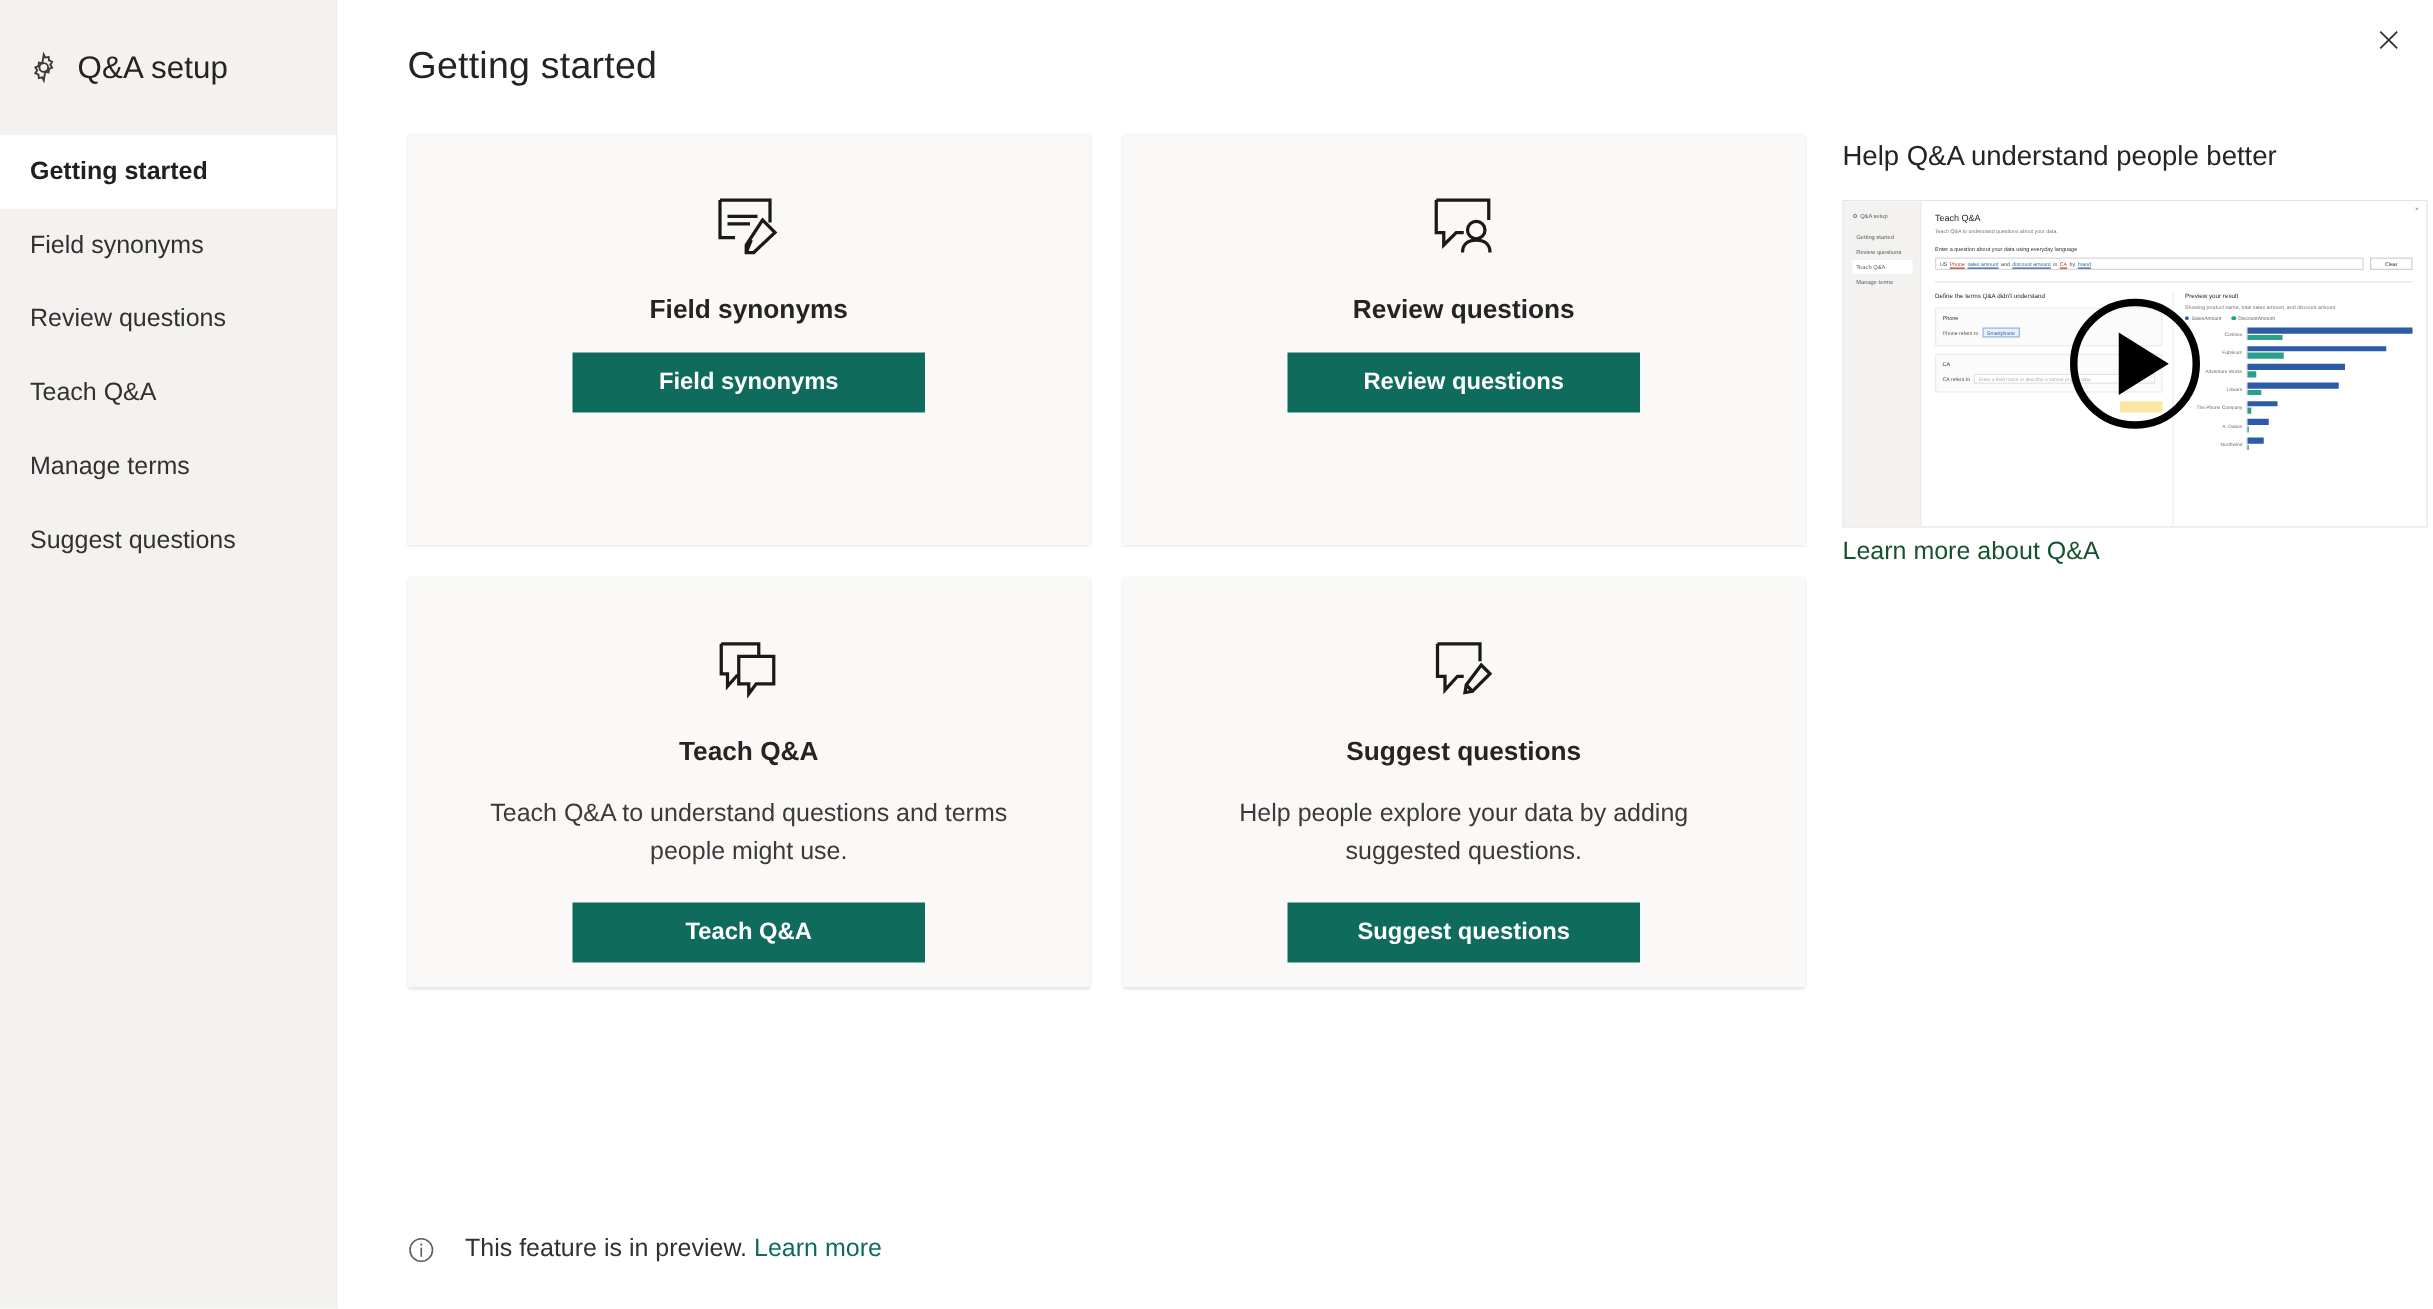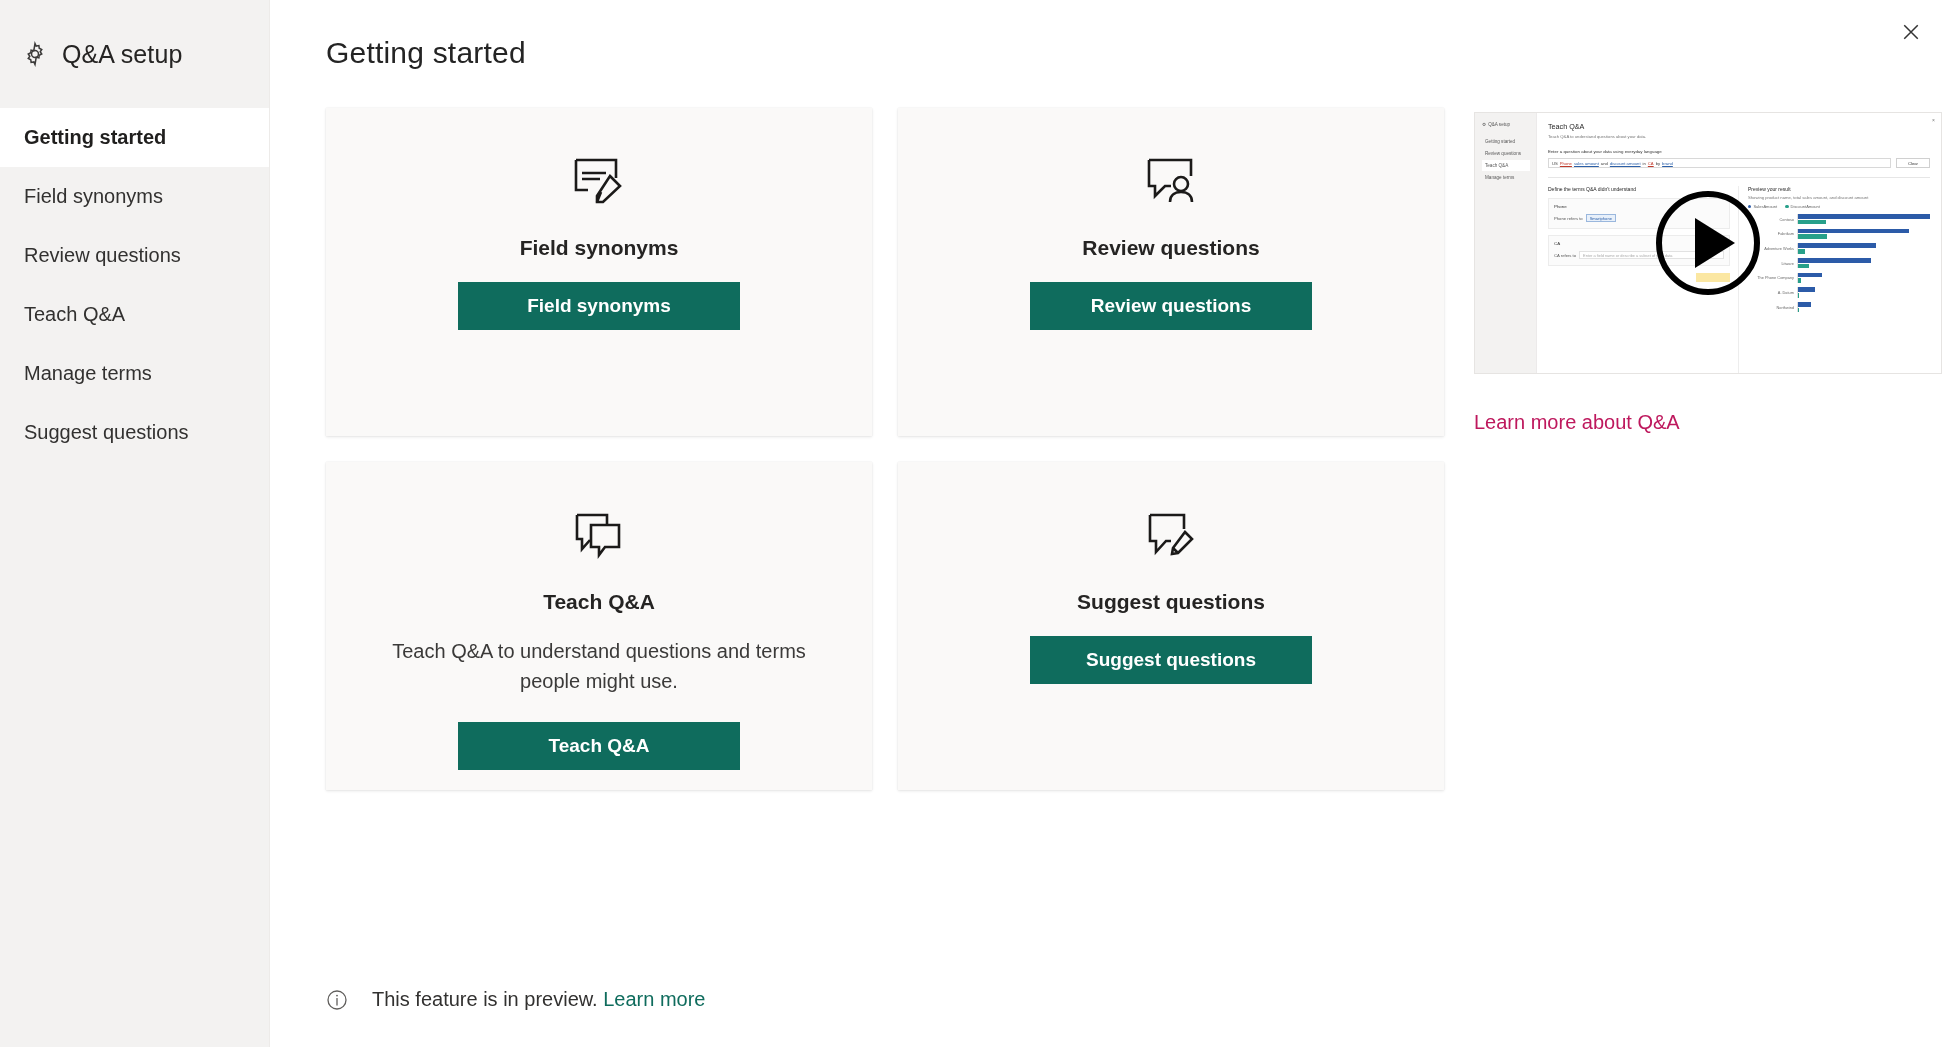"Help Q&A understand people better" div.help-title { html: none -> <div>Help Q&amp;A understand people better</div> }
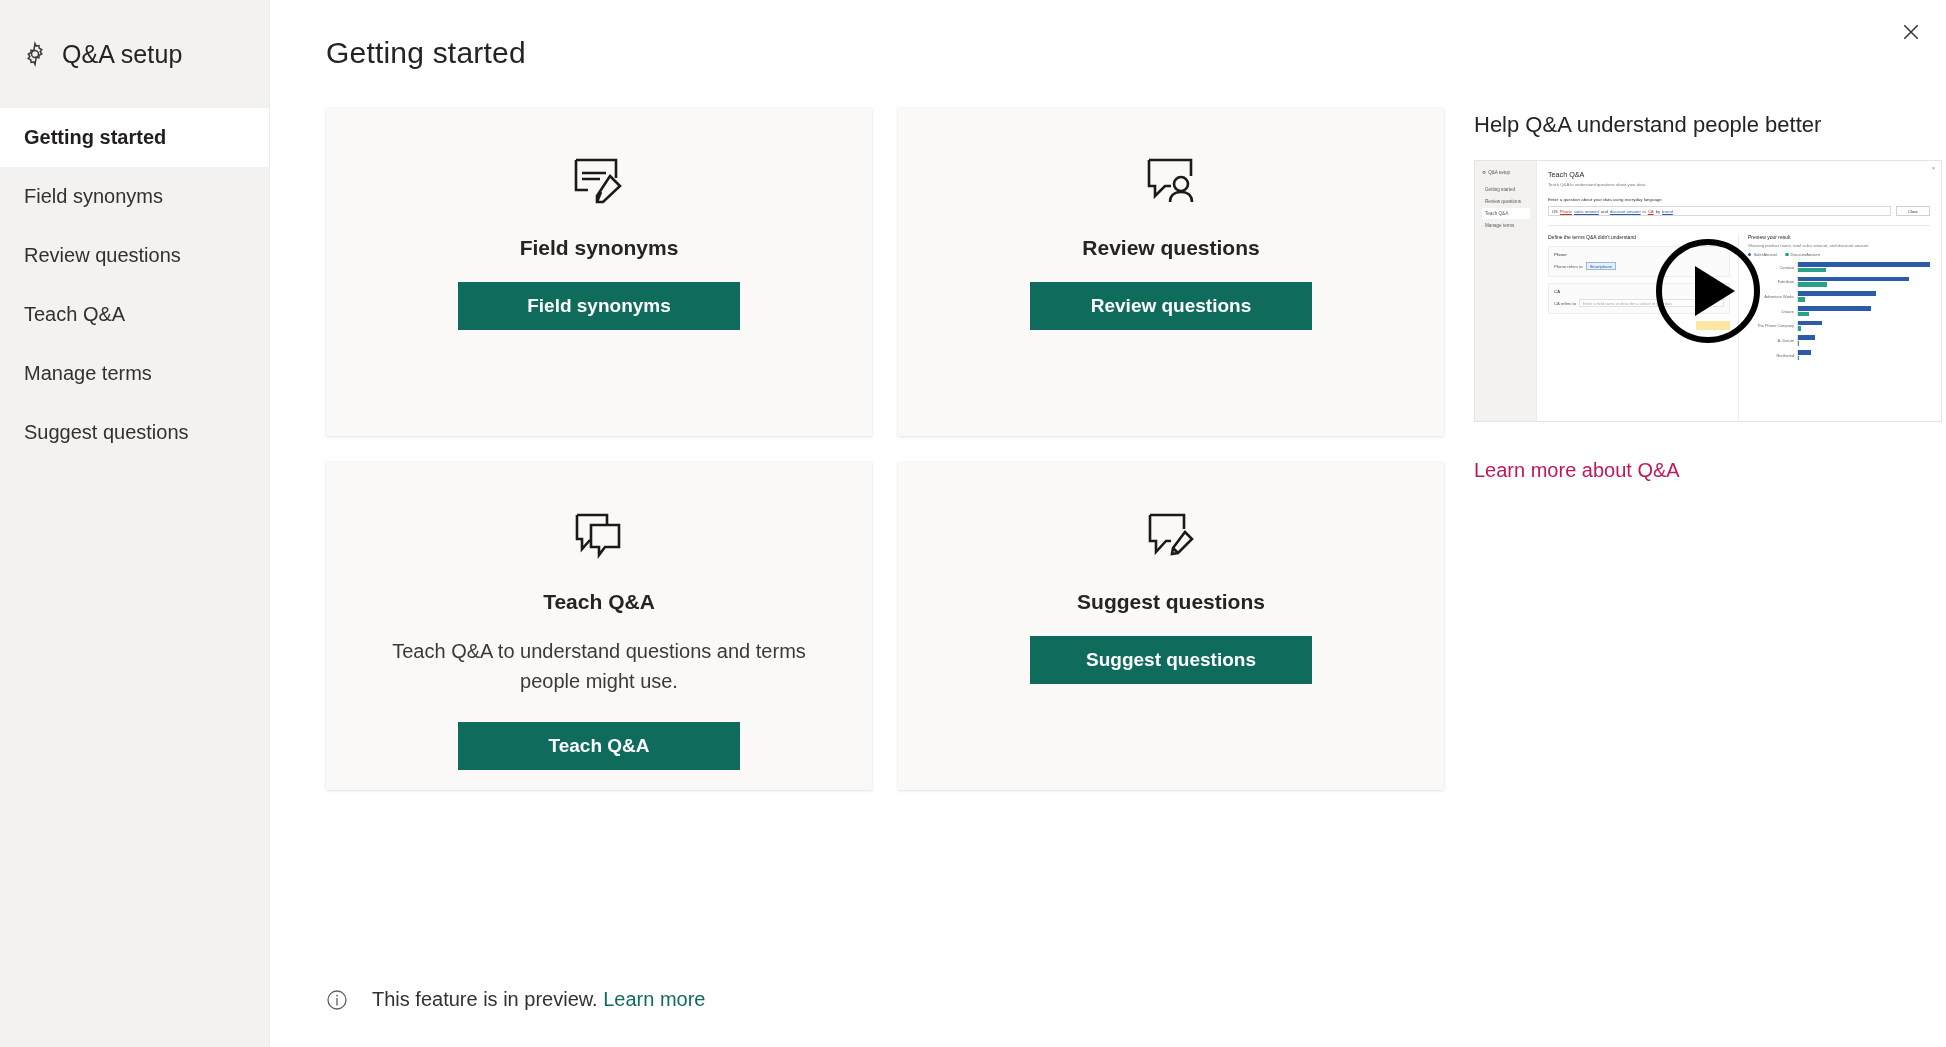"Learn more about Q&A" .learn-link { color: #be185d -> #14532d; margin-top: 37px -> 8px }
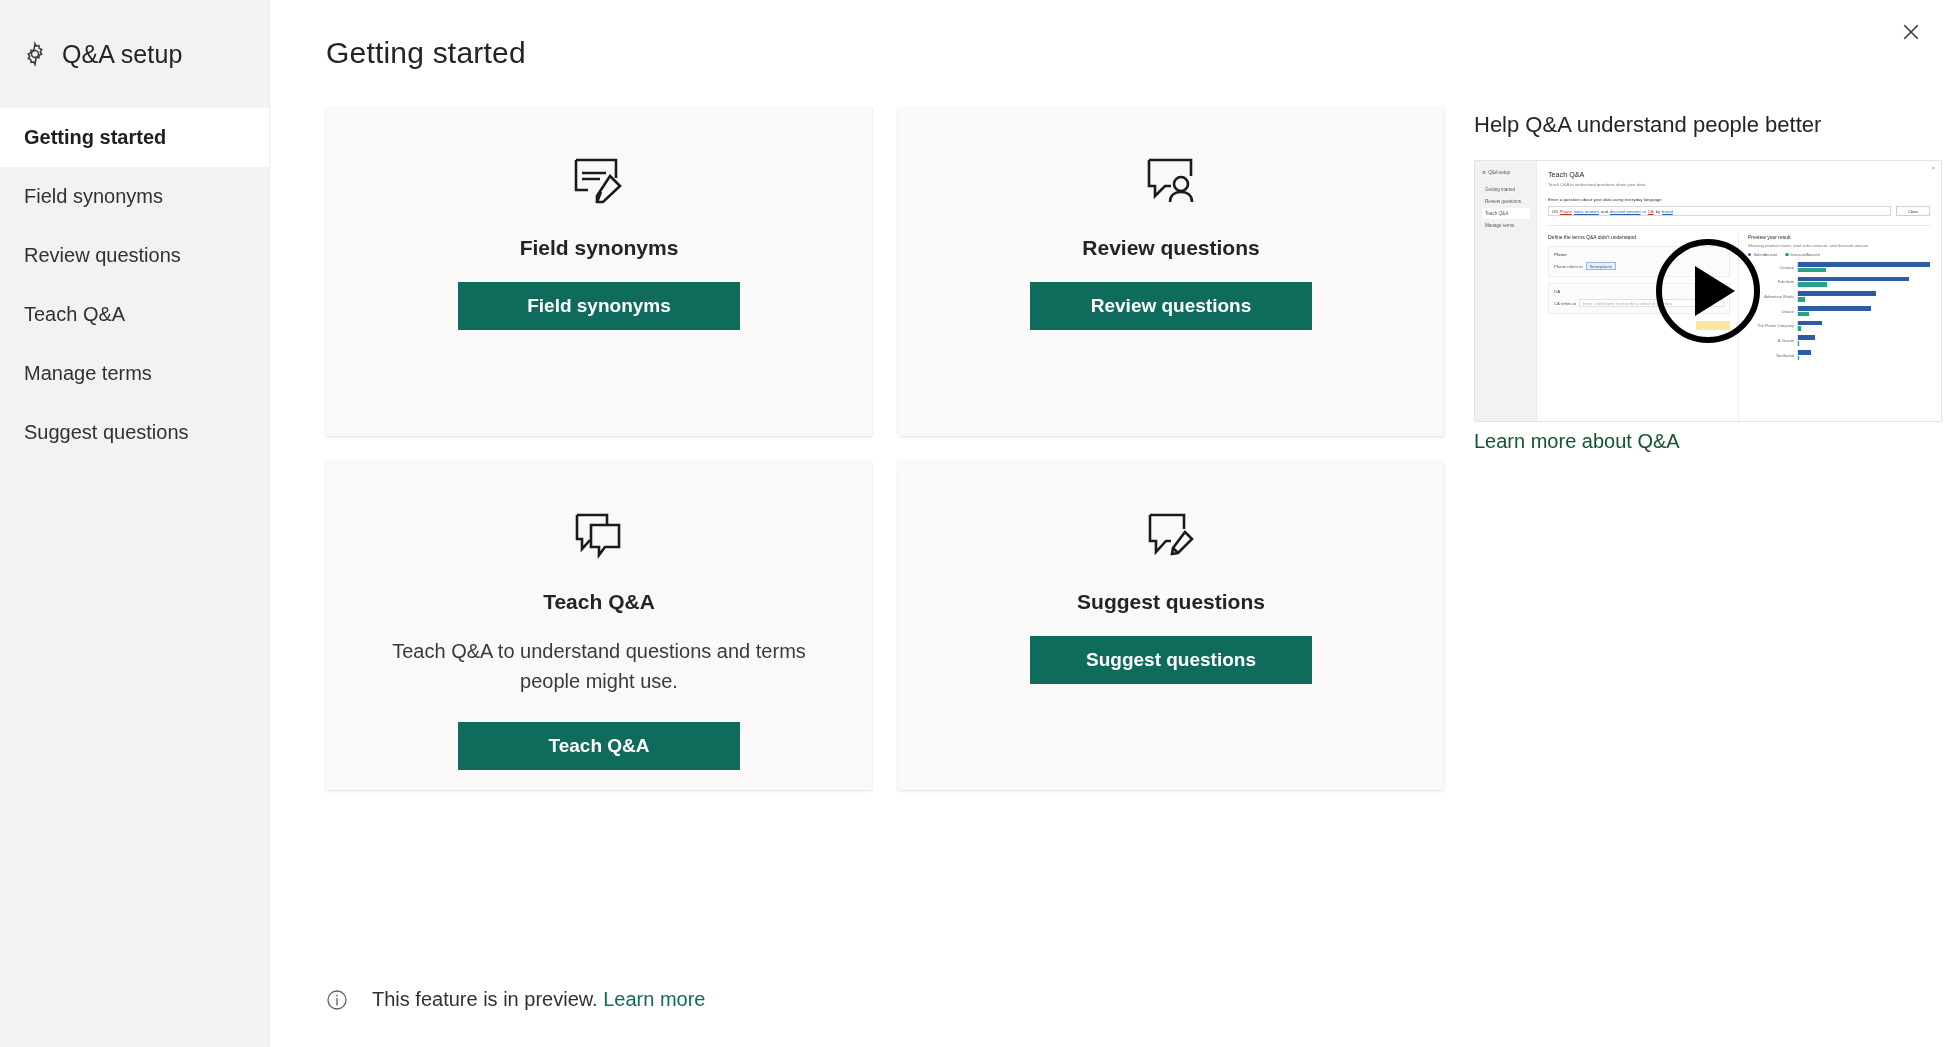"Help people explore your data" div.card-desc { html: none -> <div>Help people explore your data by adding suggested questions.</div> }
